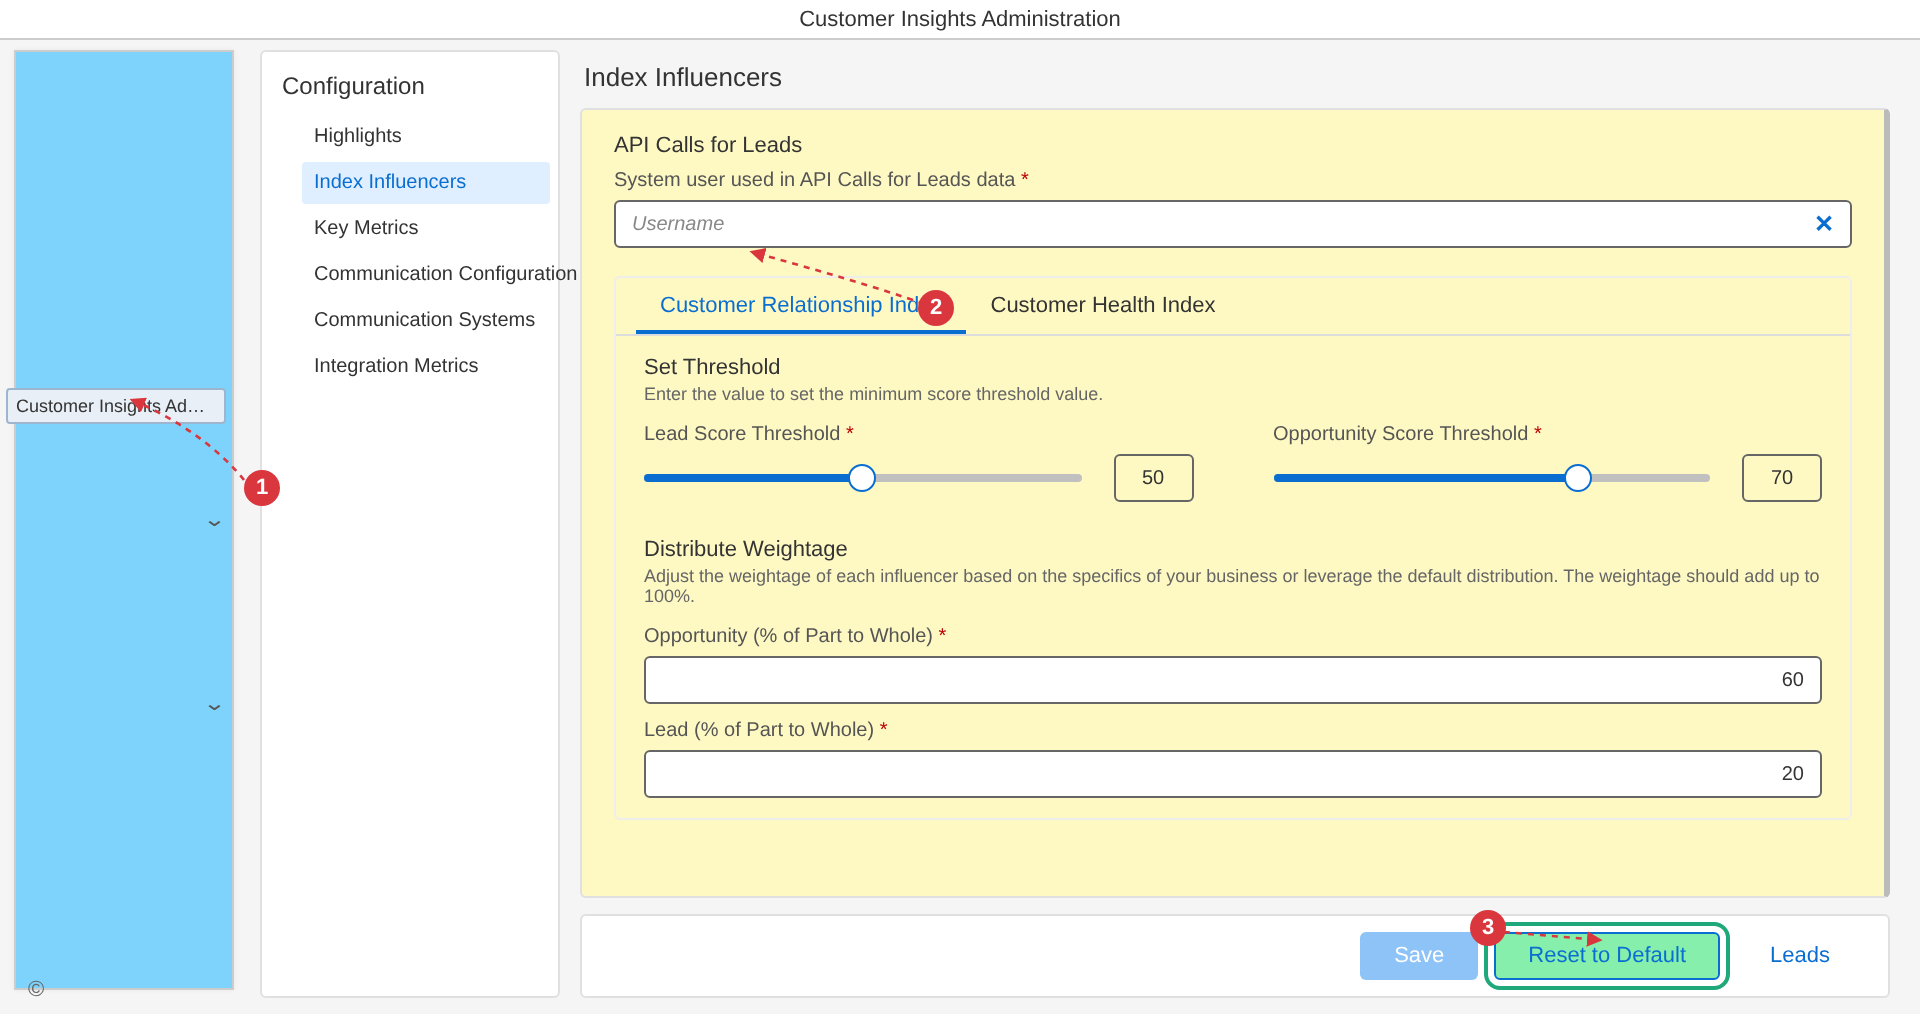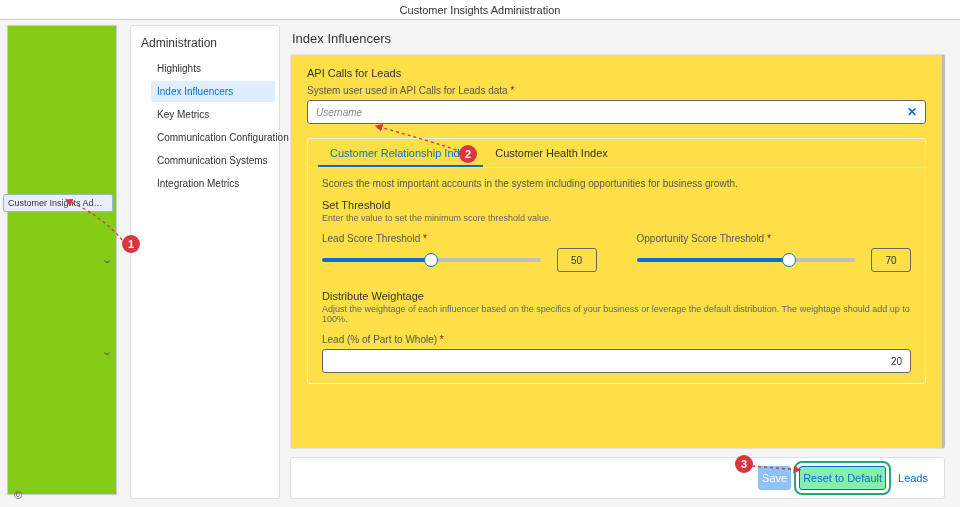"Administration" div.sidebar-title { text: Administration -> Configuration }
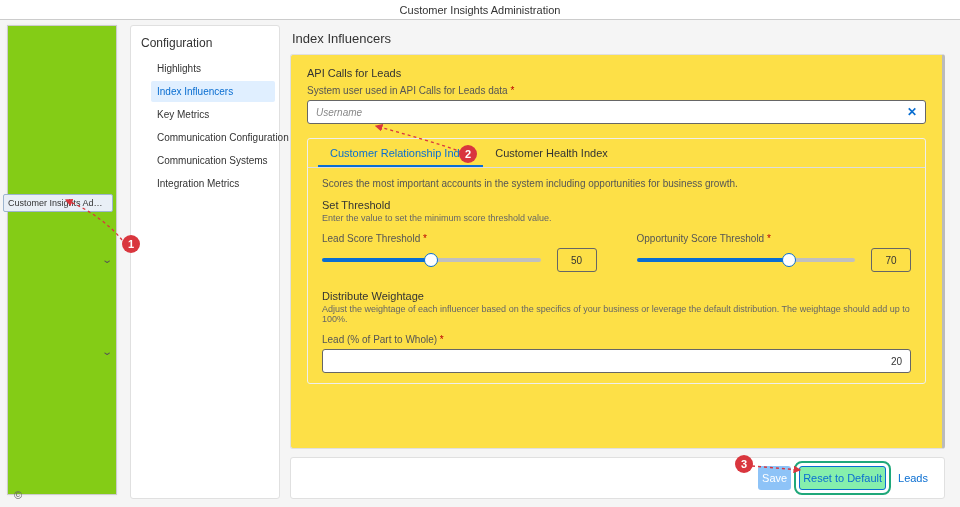"API Calls for Leads" .content-body { background: #fde047 -> #fef9c3 }
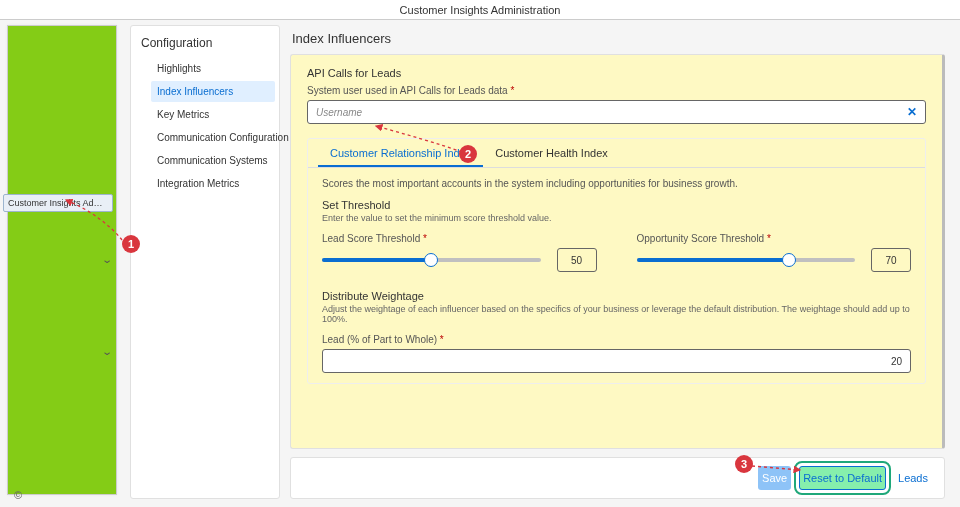"Scores the most important accounts" div.desc { html: <div>Scores the most important accounts in the system including opportunities for business growth.</div> -> none }
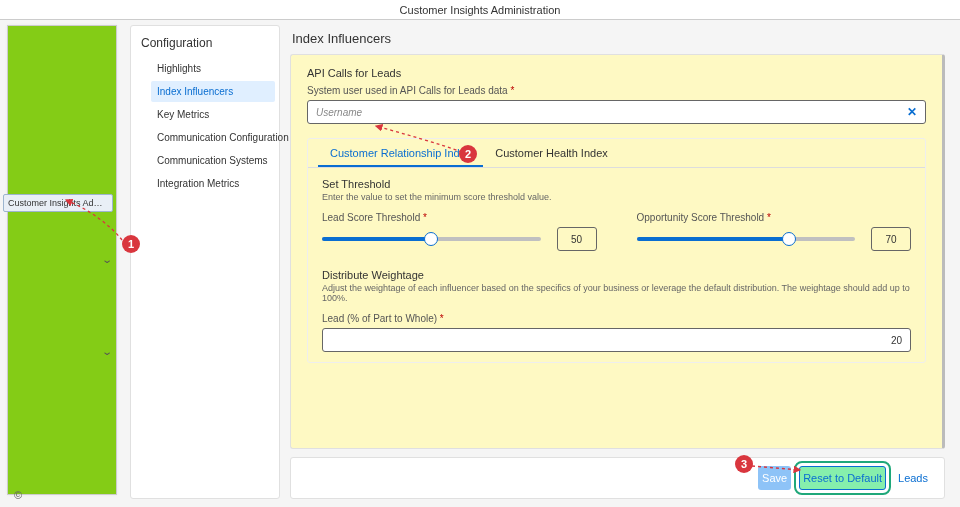"Customer Insights Admi..." .left-strip { background: #84cc16 -> #7dd3fc }
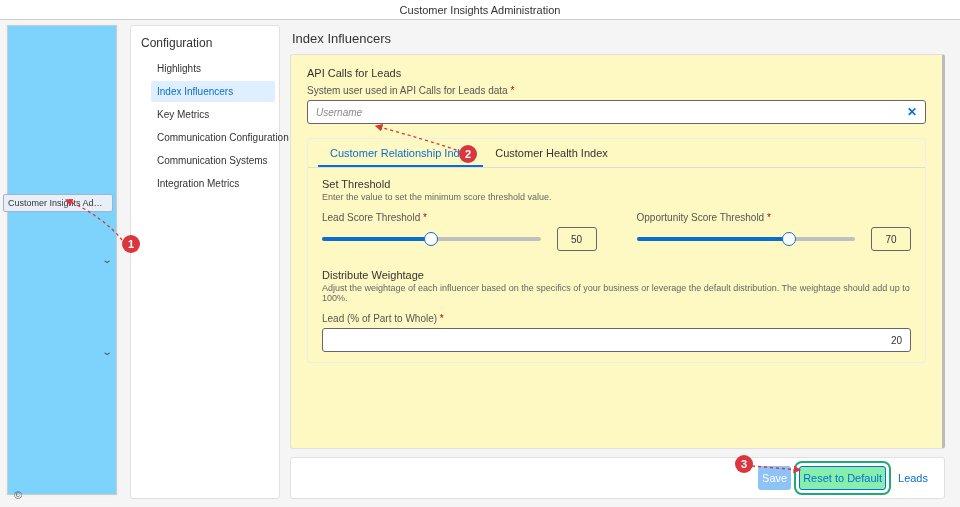"Opportunity (% of Part to" div.dist-field { html: none -> <div> <div> <span>Opportunity (% of Part to Whole)</span> </div> <div> <span></span> <span>60</span> </div> </div> }
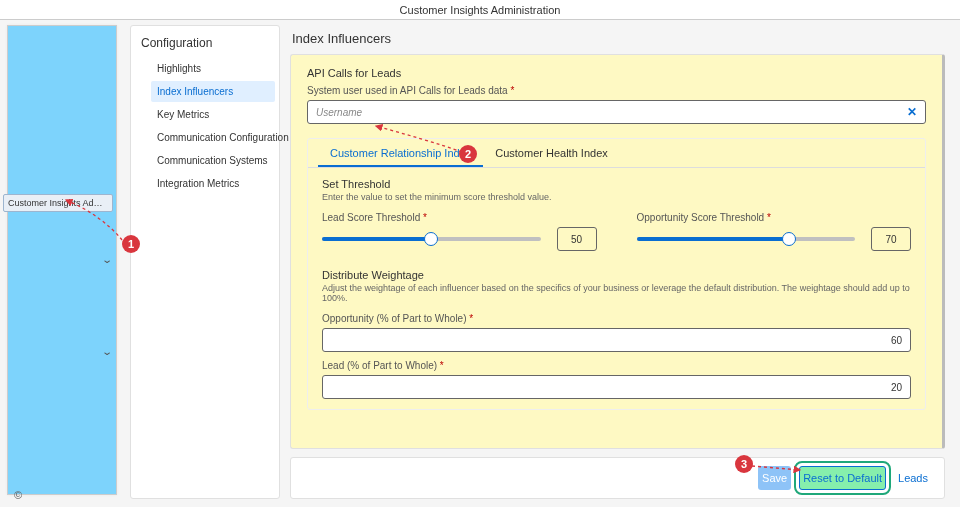"Save" .btn { padding: 5px 3px -> 5px 16px }
